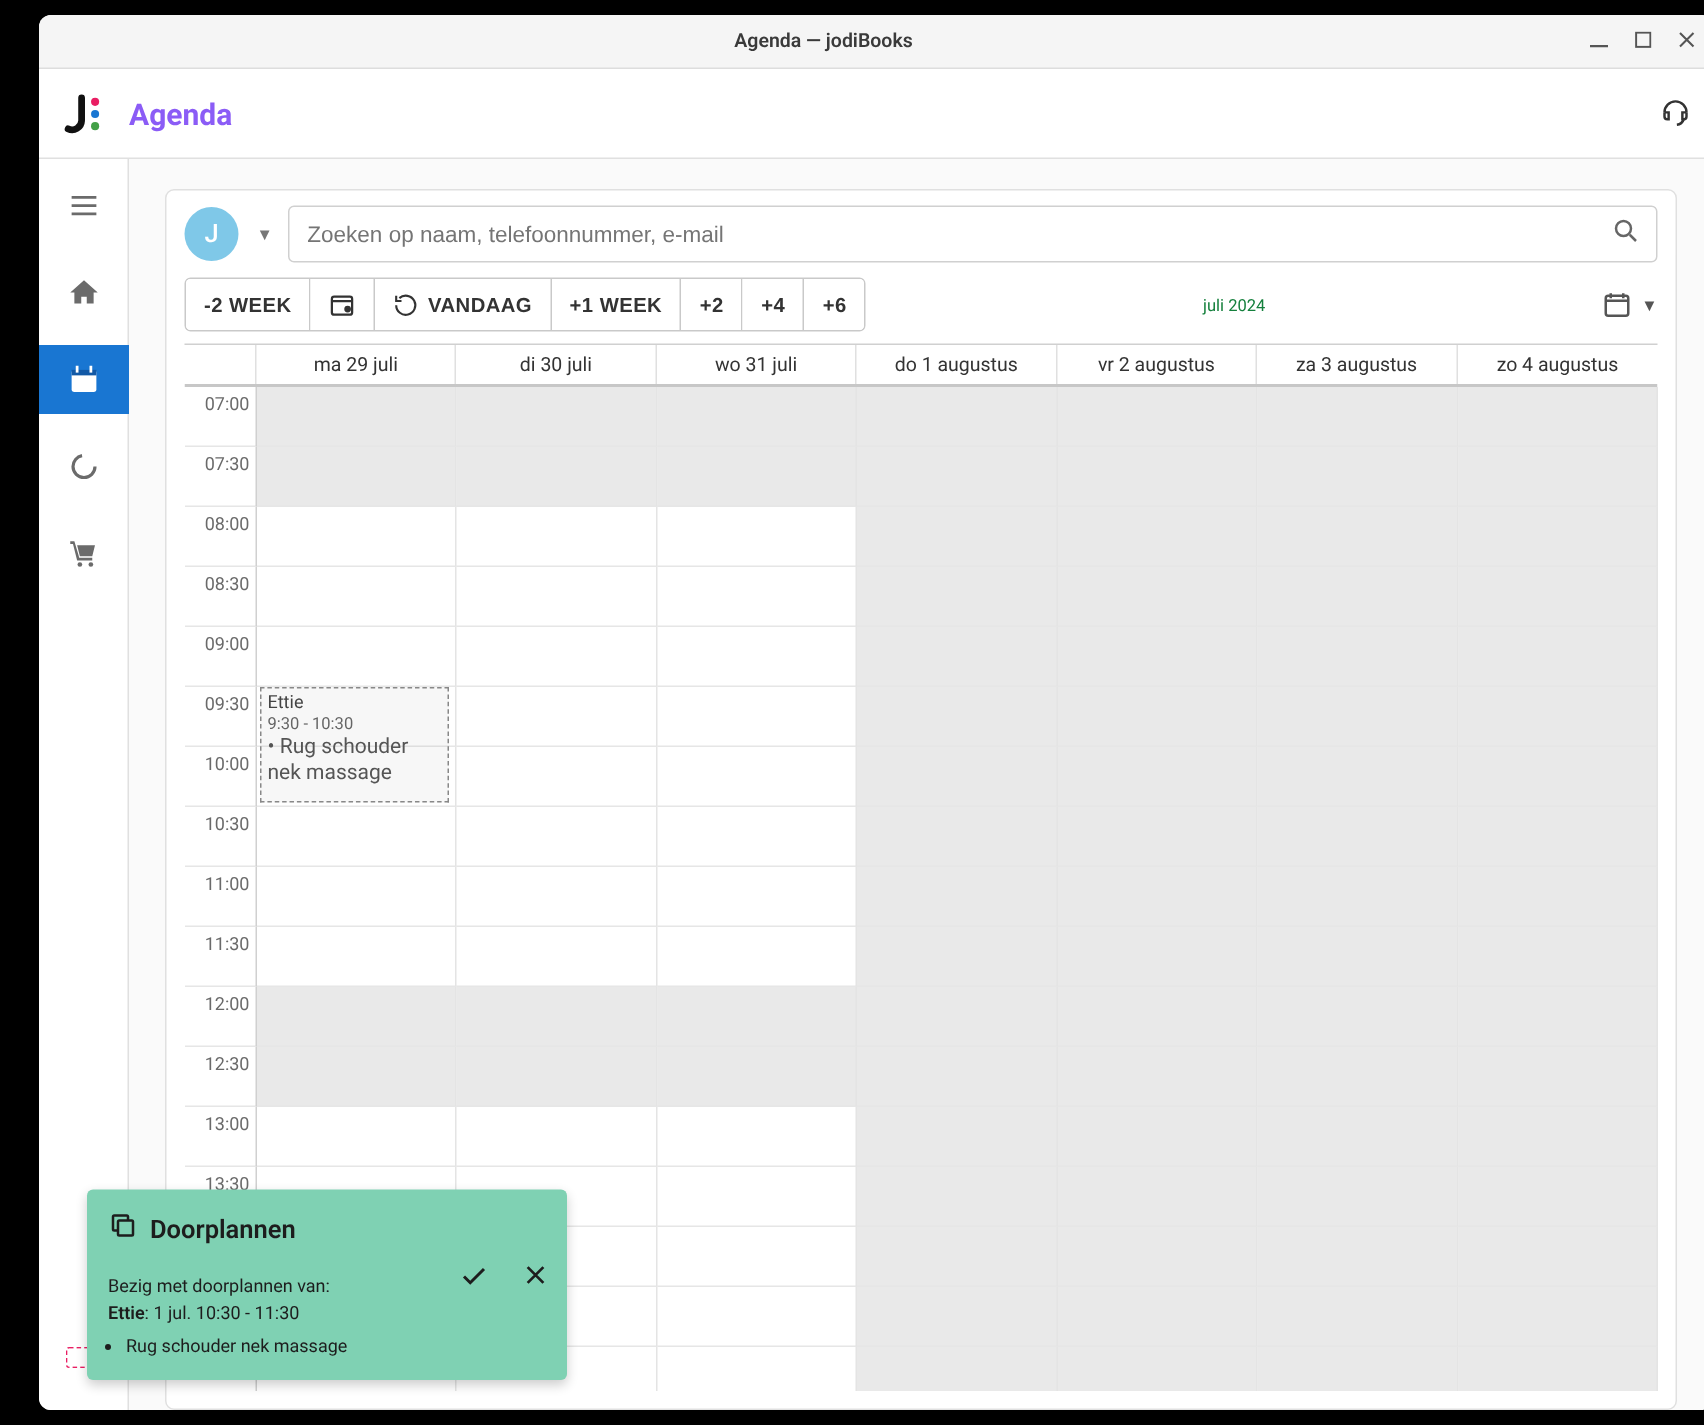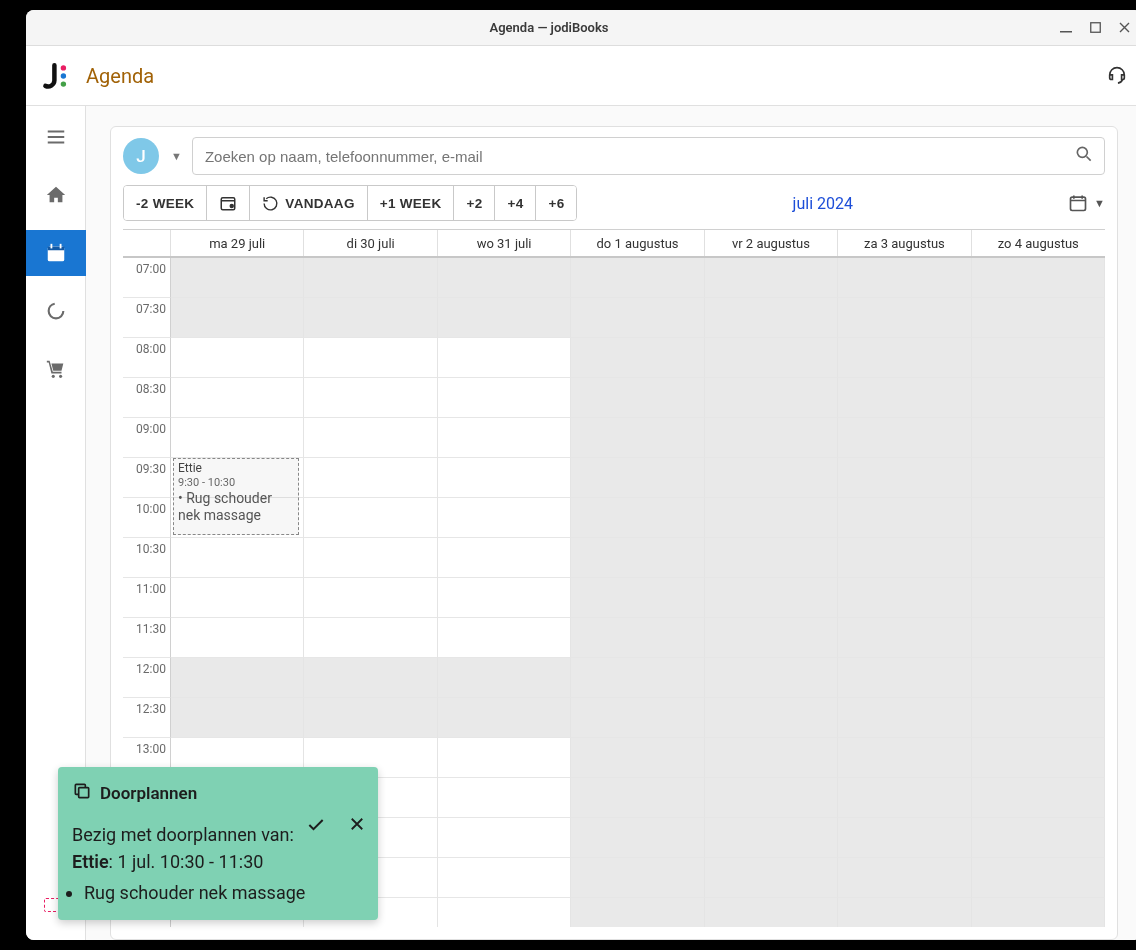"Agenda" .brand { color: #a16207 -> #8b5cf6; font-weight: 400 -> 700 }
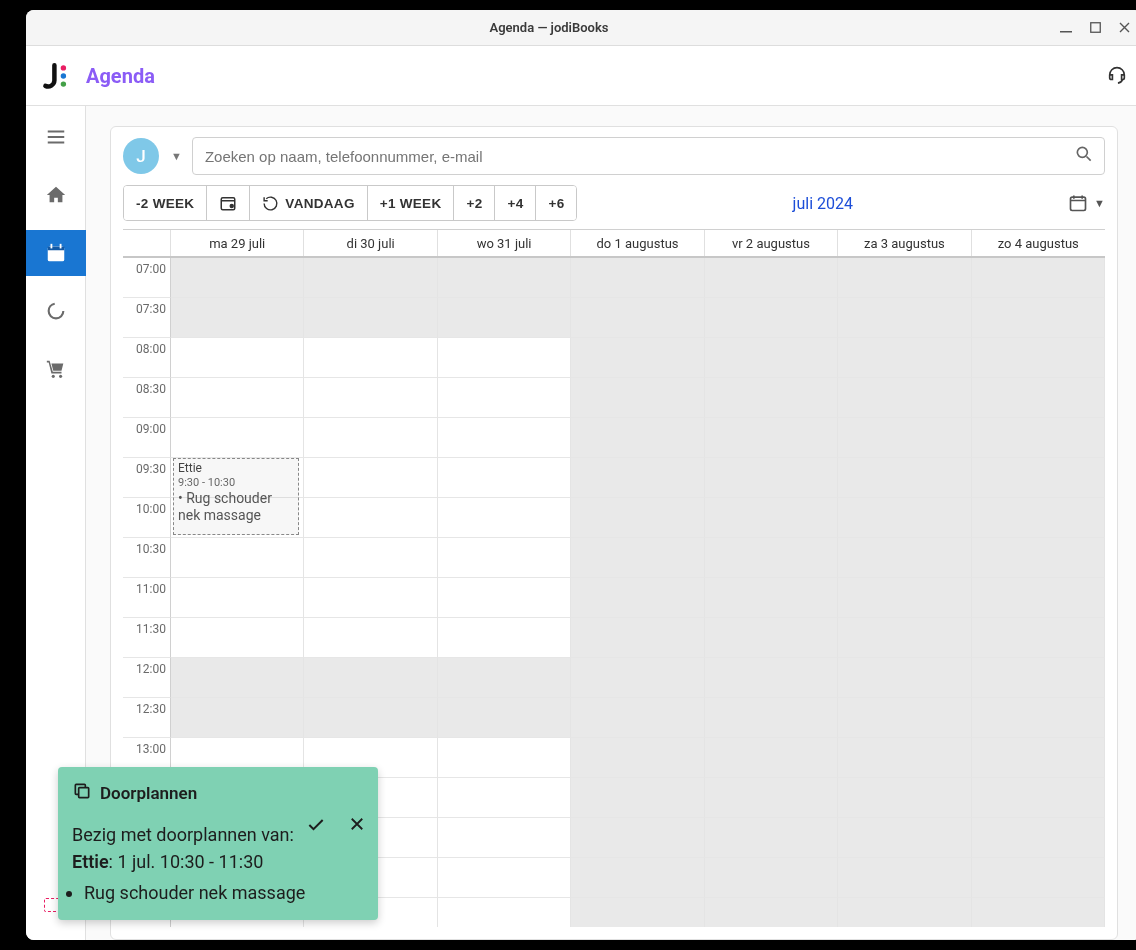"juli 2024" .month-label { color: #1d4ed8 -> #15803d; font-size: 16px -> 11px }
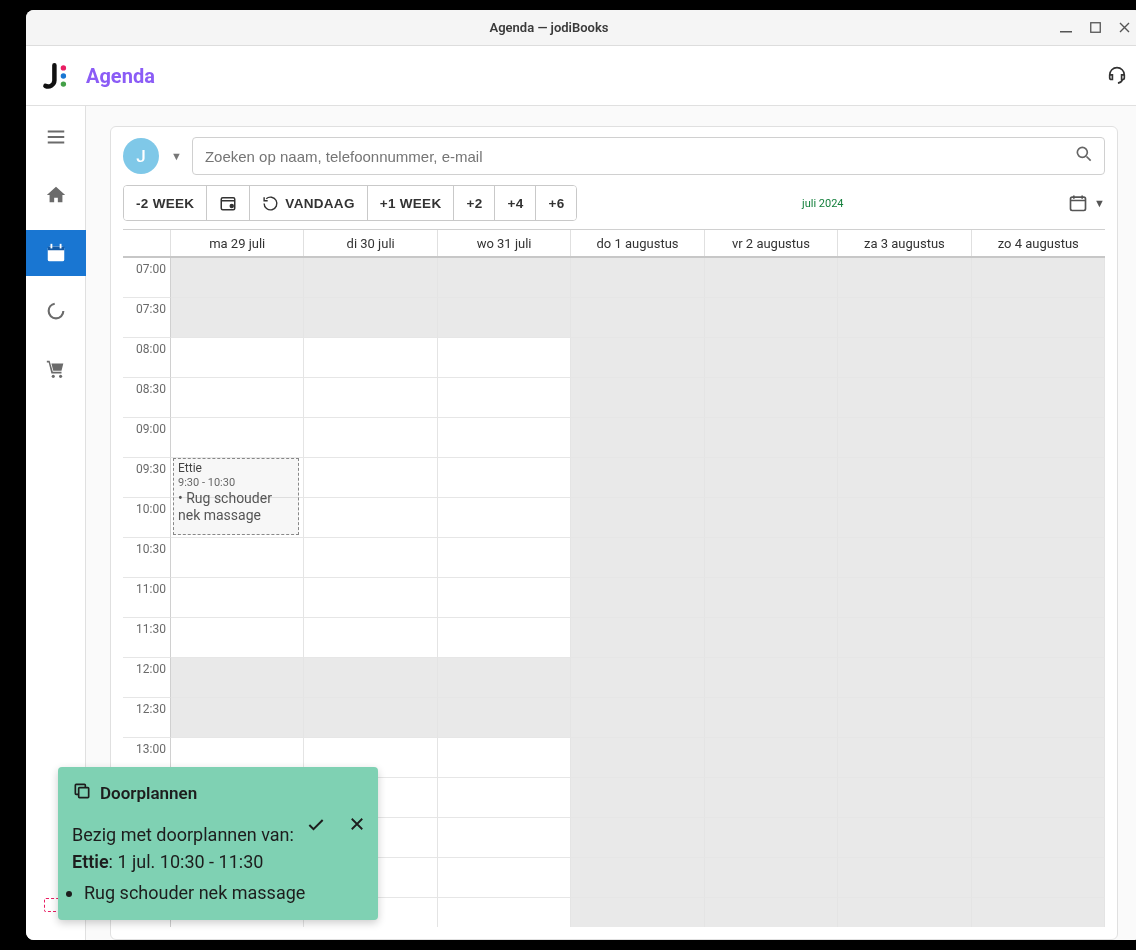"Bezig met doorplannen van:" .toast-body { font-size: 18px -> 12px }
